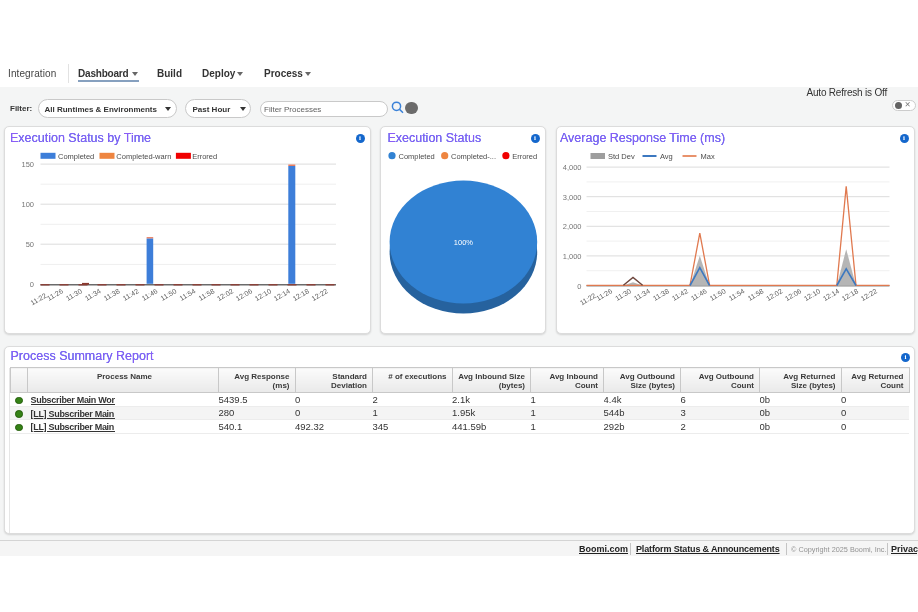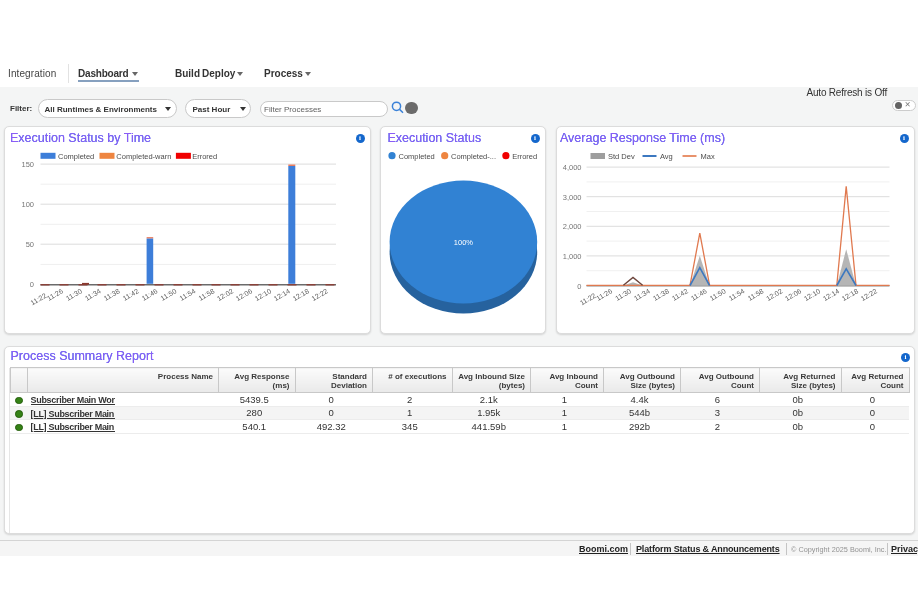"Build" div.abs { left: 175px -> 157px }
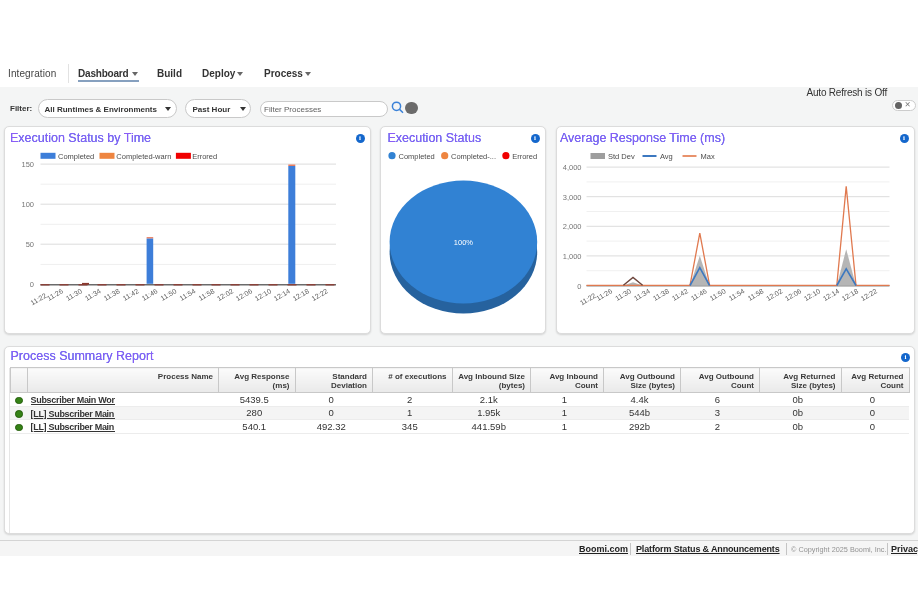"Process Name" th.h { text-align: right -> center }
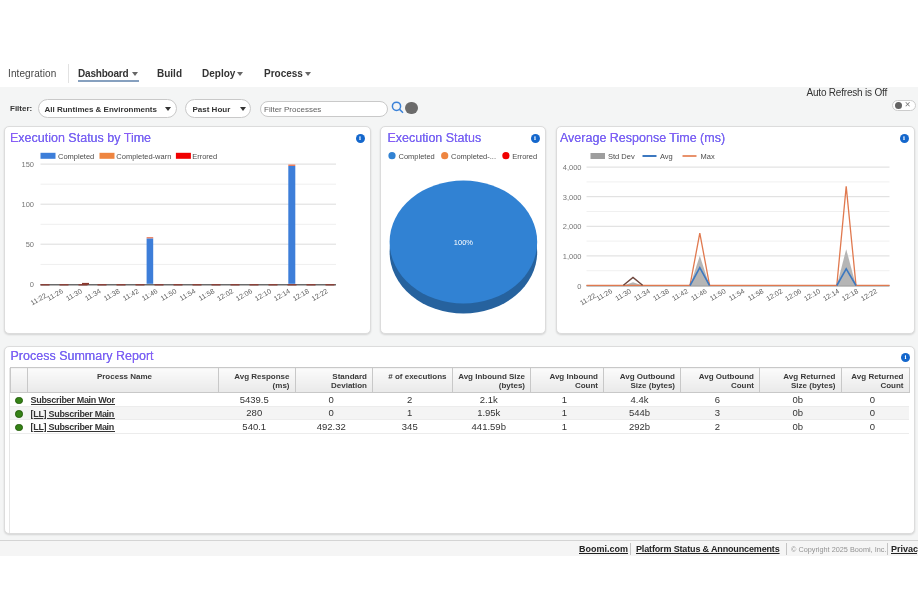"5439.5" .c { text-align: center -> left }
